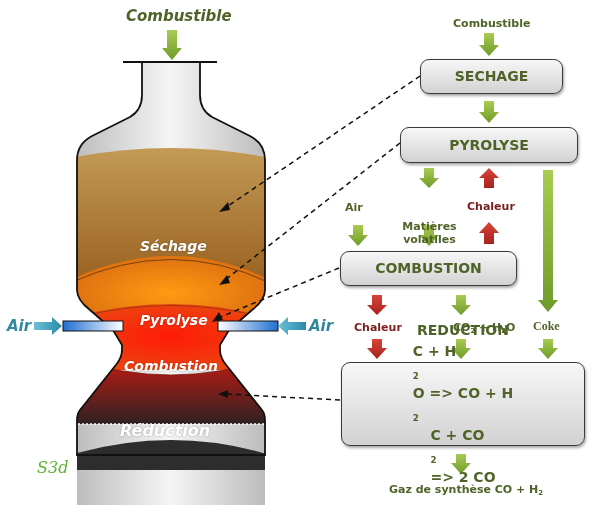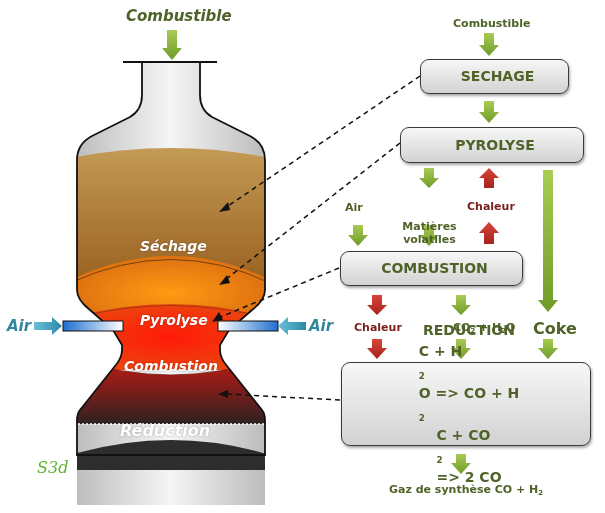"SECHAGE" .box { padding-left: 6px -> none }
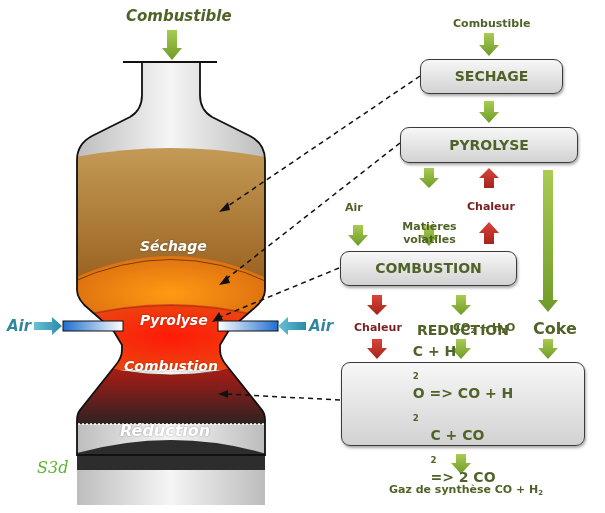"Coke" div.lbl { font-family: none -> Liberation Serif, serif; font-size: 16px -> 12px }
